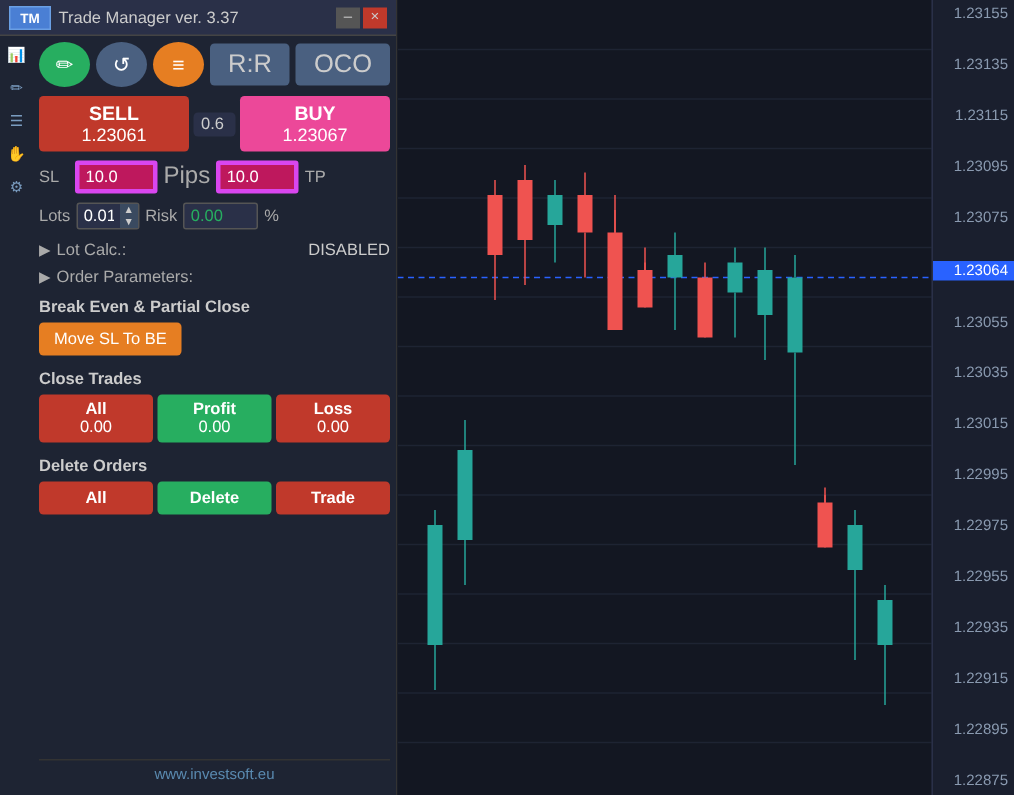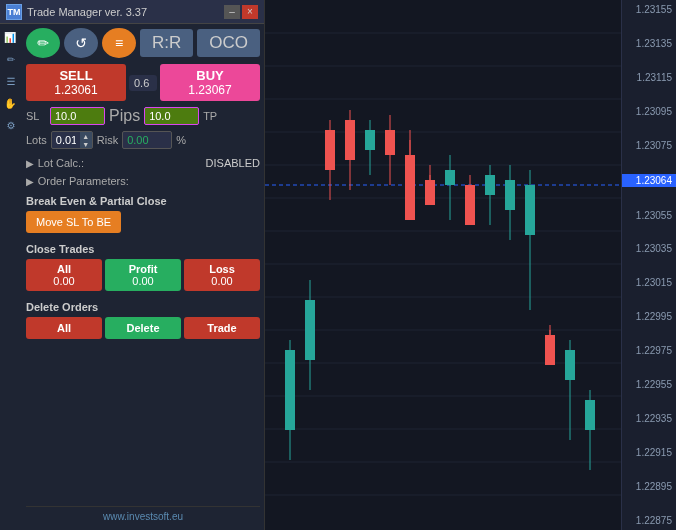"TM" .title-bar-icon { width: 16px -> 28px }
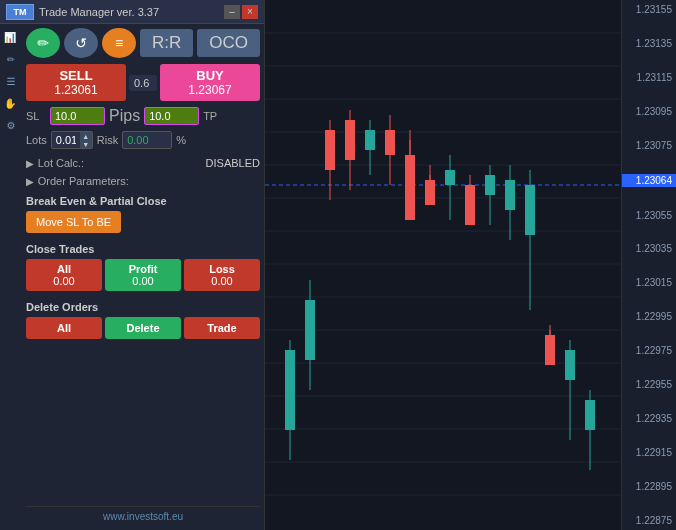"10.0" .sltp-input { background: #4d7c0f -> #be185d; border: 1px solid #d946ef -> 3px solid #d946ef }
